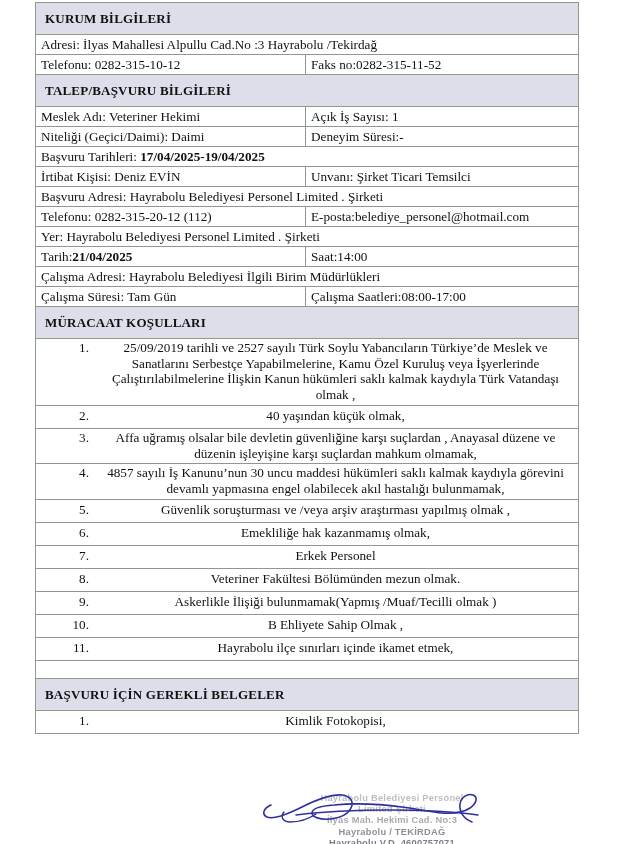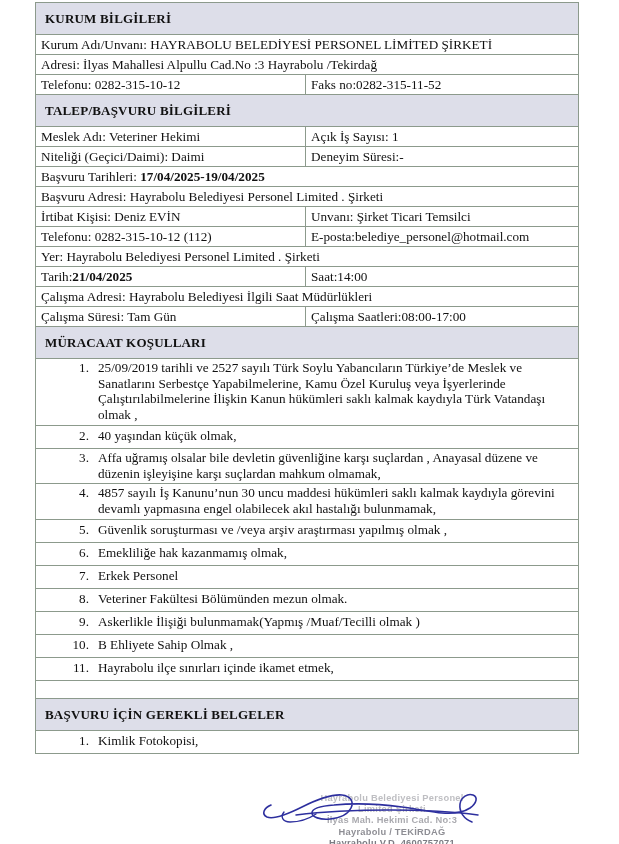"Kurum Adı/Unvanı: HAYRABOLU BELEDİYESİ" tr { html: <tr> <td>Kurum Adı/Unvanı: HAYRABOLU BELEDİYESİ PERSONEL LİMİTED ŞİRKETİ</td> </tr> -> none }
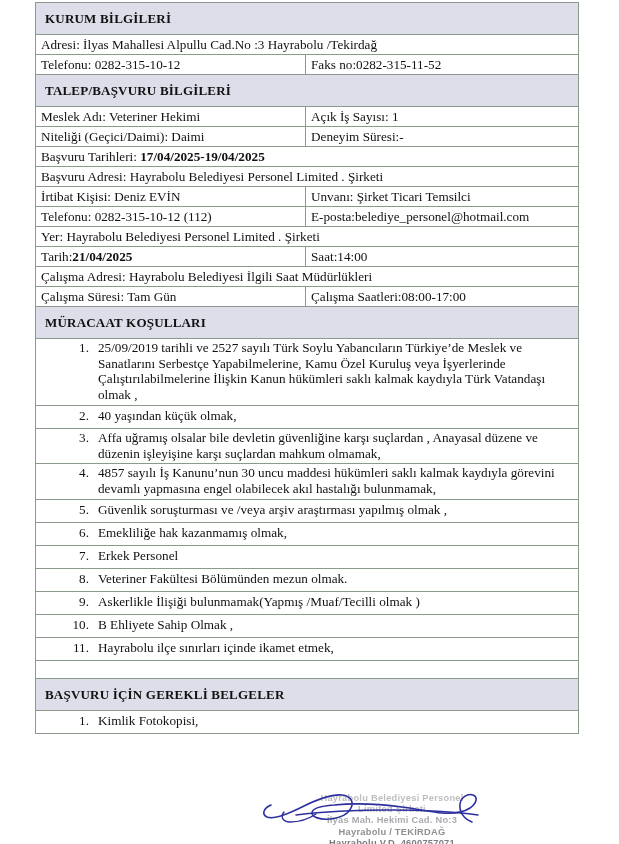"Başvuru Adresi: Hayrabolu Belediyesi" tr { order: before "İrtibat Kişisi: Deniz EVİN" -> after "İrtibat Kişisi: Deniz EVİN" }
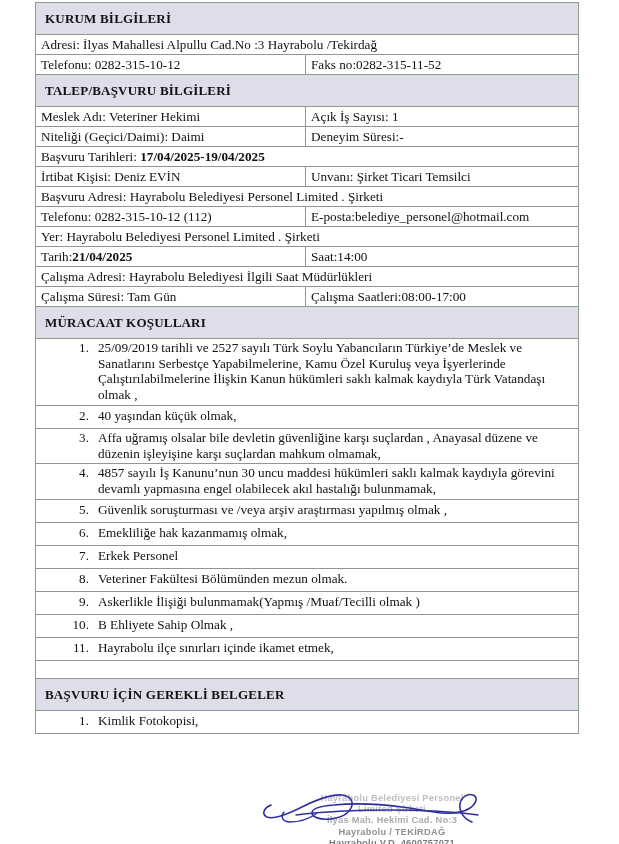"Telefonu: 0282-315-10-12 (112)" td { text: 0282-315-10-12 -> 0282-315-20-12 }
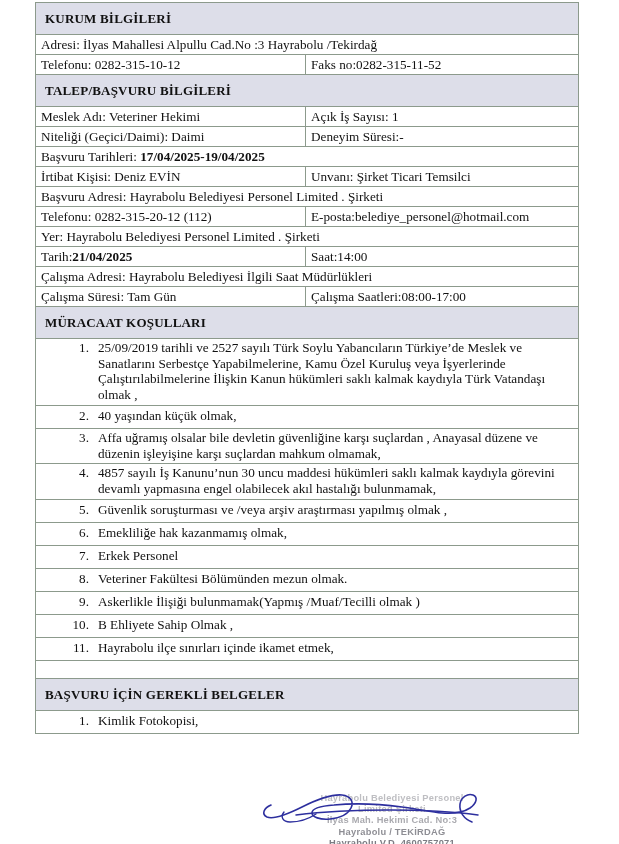"Çalışma Adresi: Hayrabolu Belediyesi" td { text: Saat -> Birim }
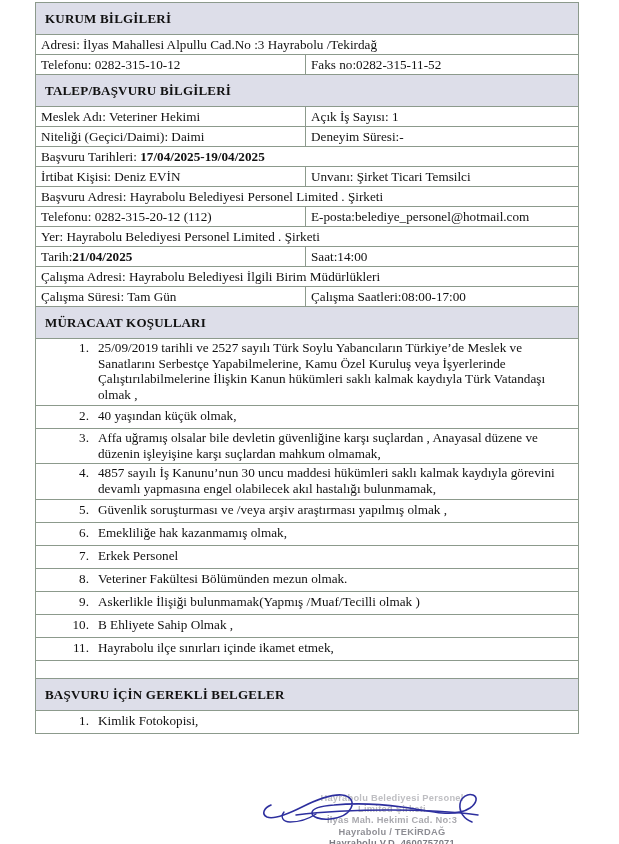"25/09/2019 tarihli ve 2527 sayılı" .li .txt { text-align: left -> center }
